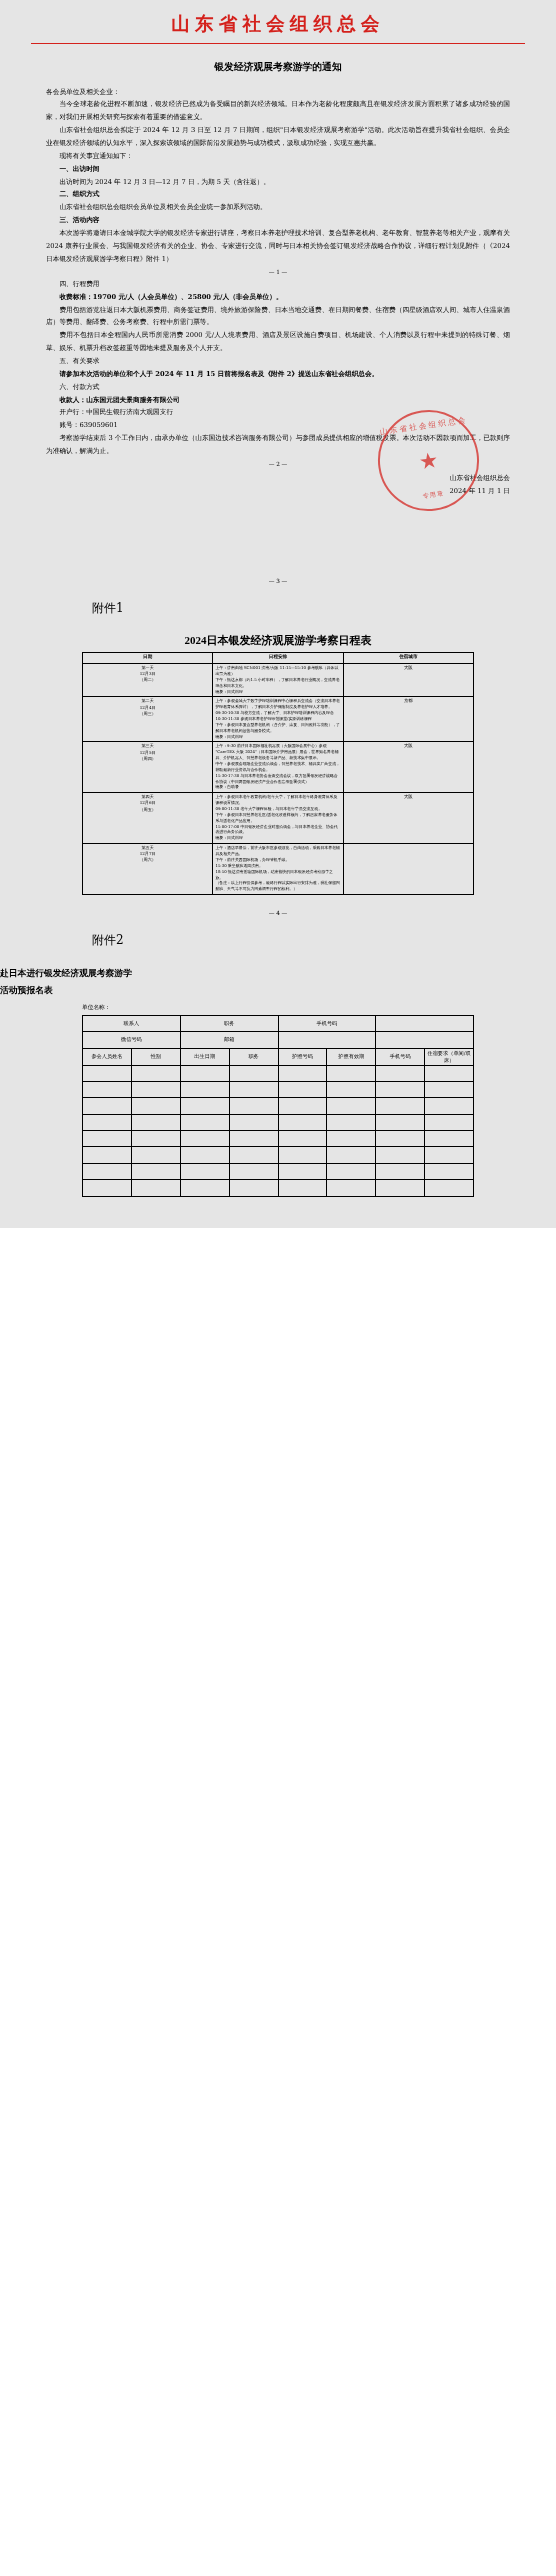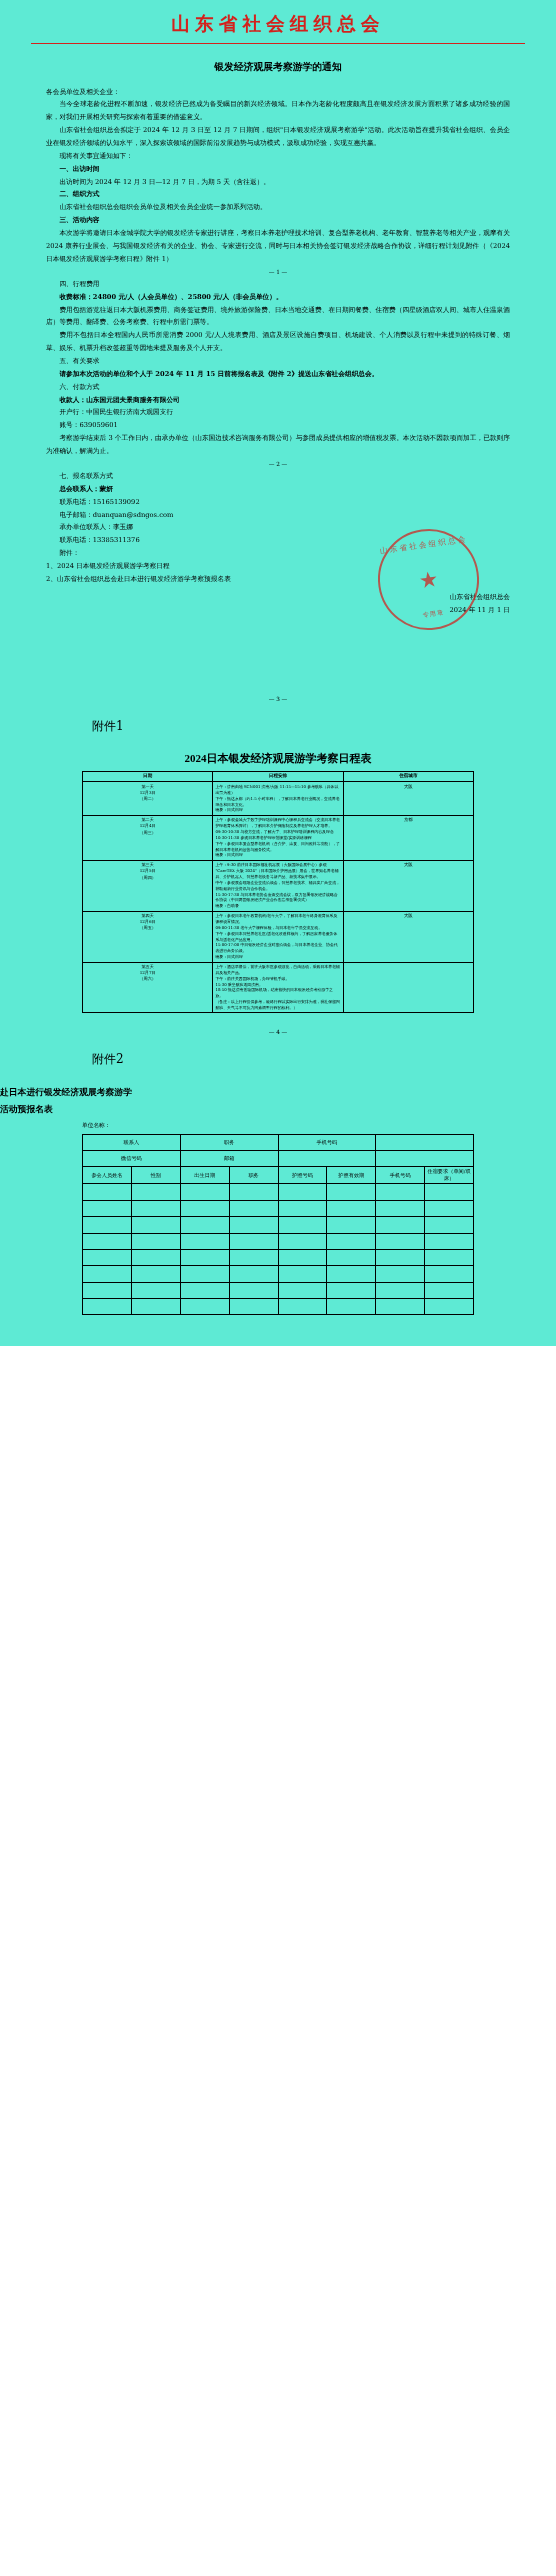"山东省社会组织总会" .page { background: #5eead4 -> #e5e5e5 }
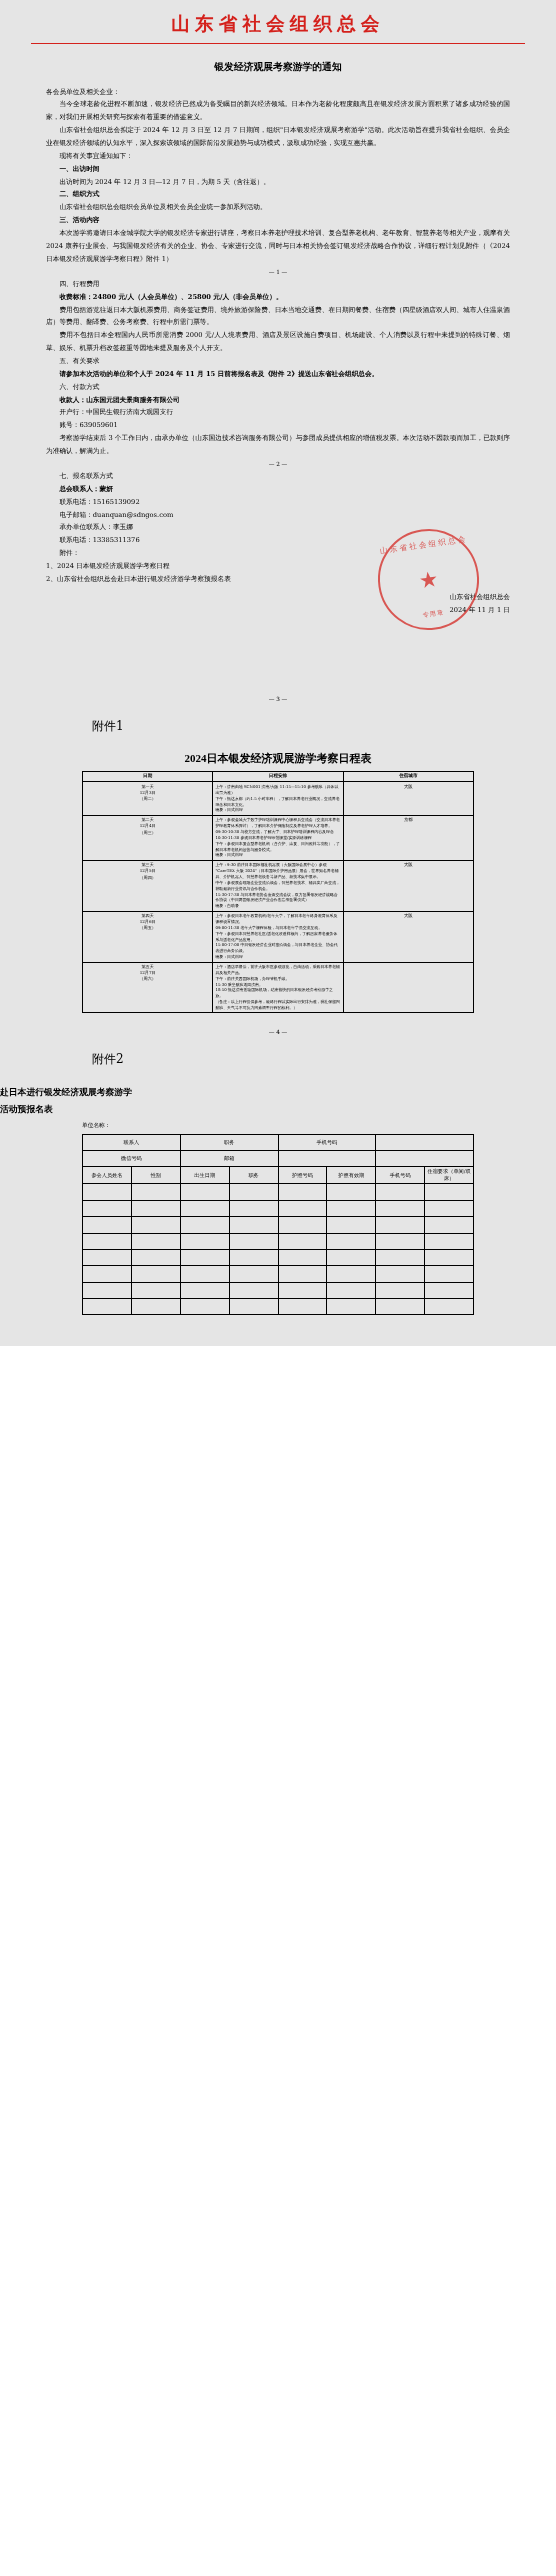"收费标准：24800 元/人（人会员单位）、25800 元/人（非会员单位）。" p.heading { text: 24800 -> 19700 }
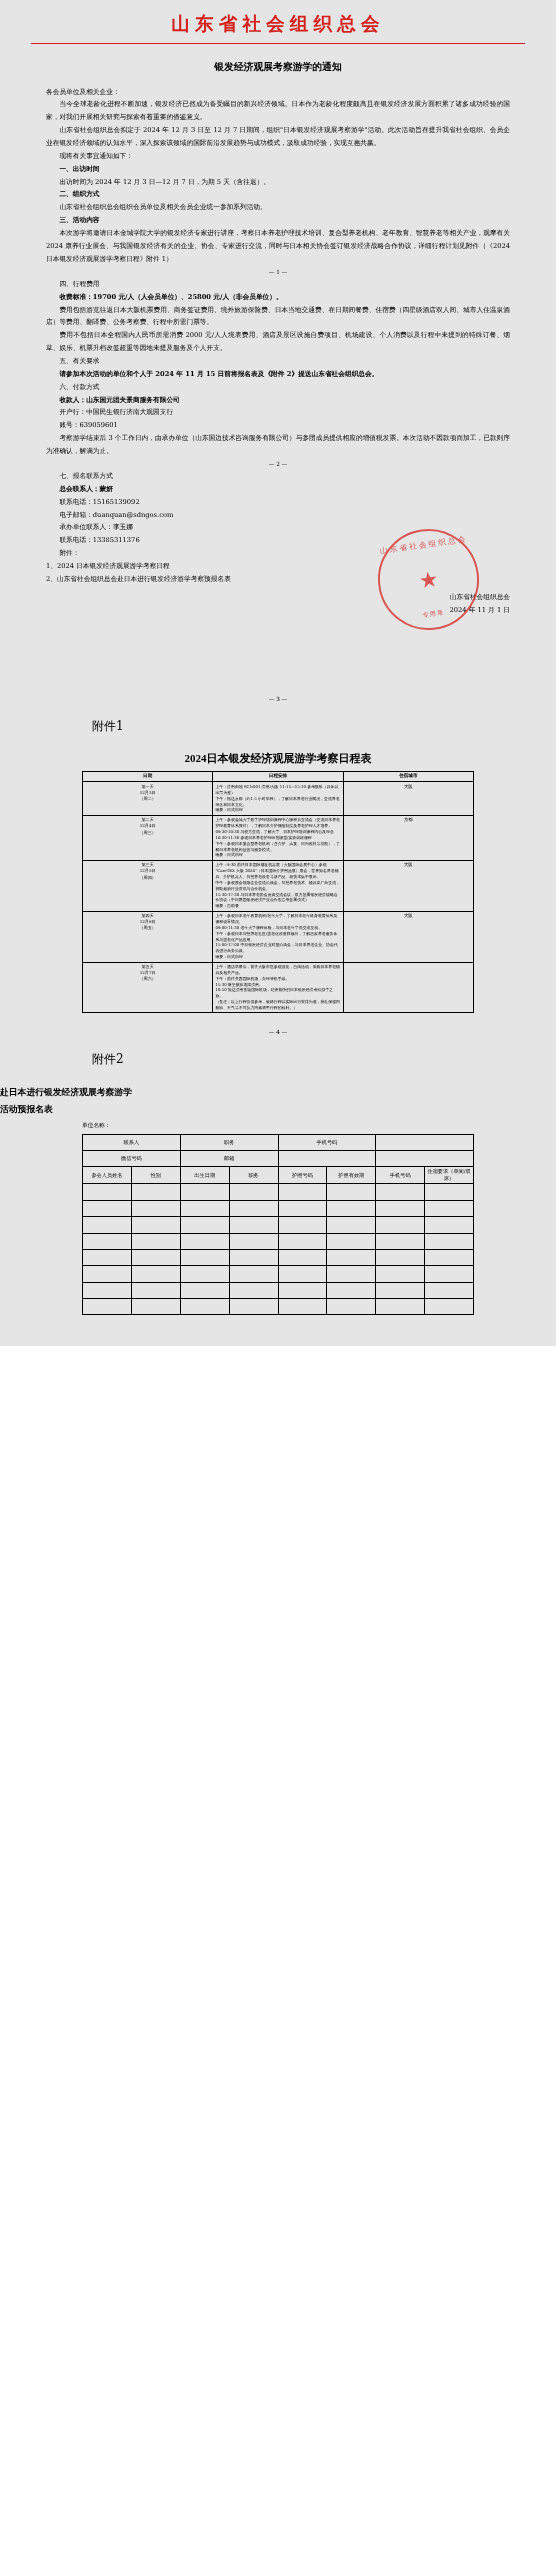"七、报名联系方式" div.doc-body { html: <div> <p>七、报名联系方式</p> <p>总会联系人：蒙妍</p> <p>联系电话：15165139092</p> <p>电子邮箱：duanquan@sdngos.com</p> <p>承办单位联系人：李玉娜</p> <p>联系电话：13385311376</p> <p>附件：</p> <p>1、2024 日本银发经济观展游学考察日程</p> <p>2、山东省社会组织总会赴日本进行银发经济游学考察预报名表</p> <p></p> </div> -> none }
